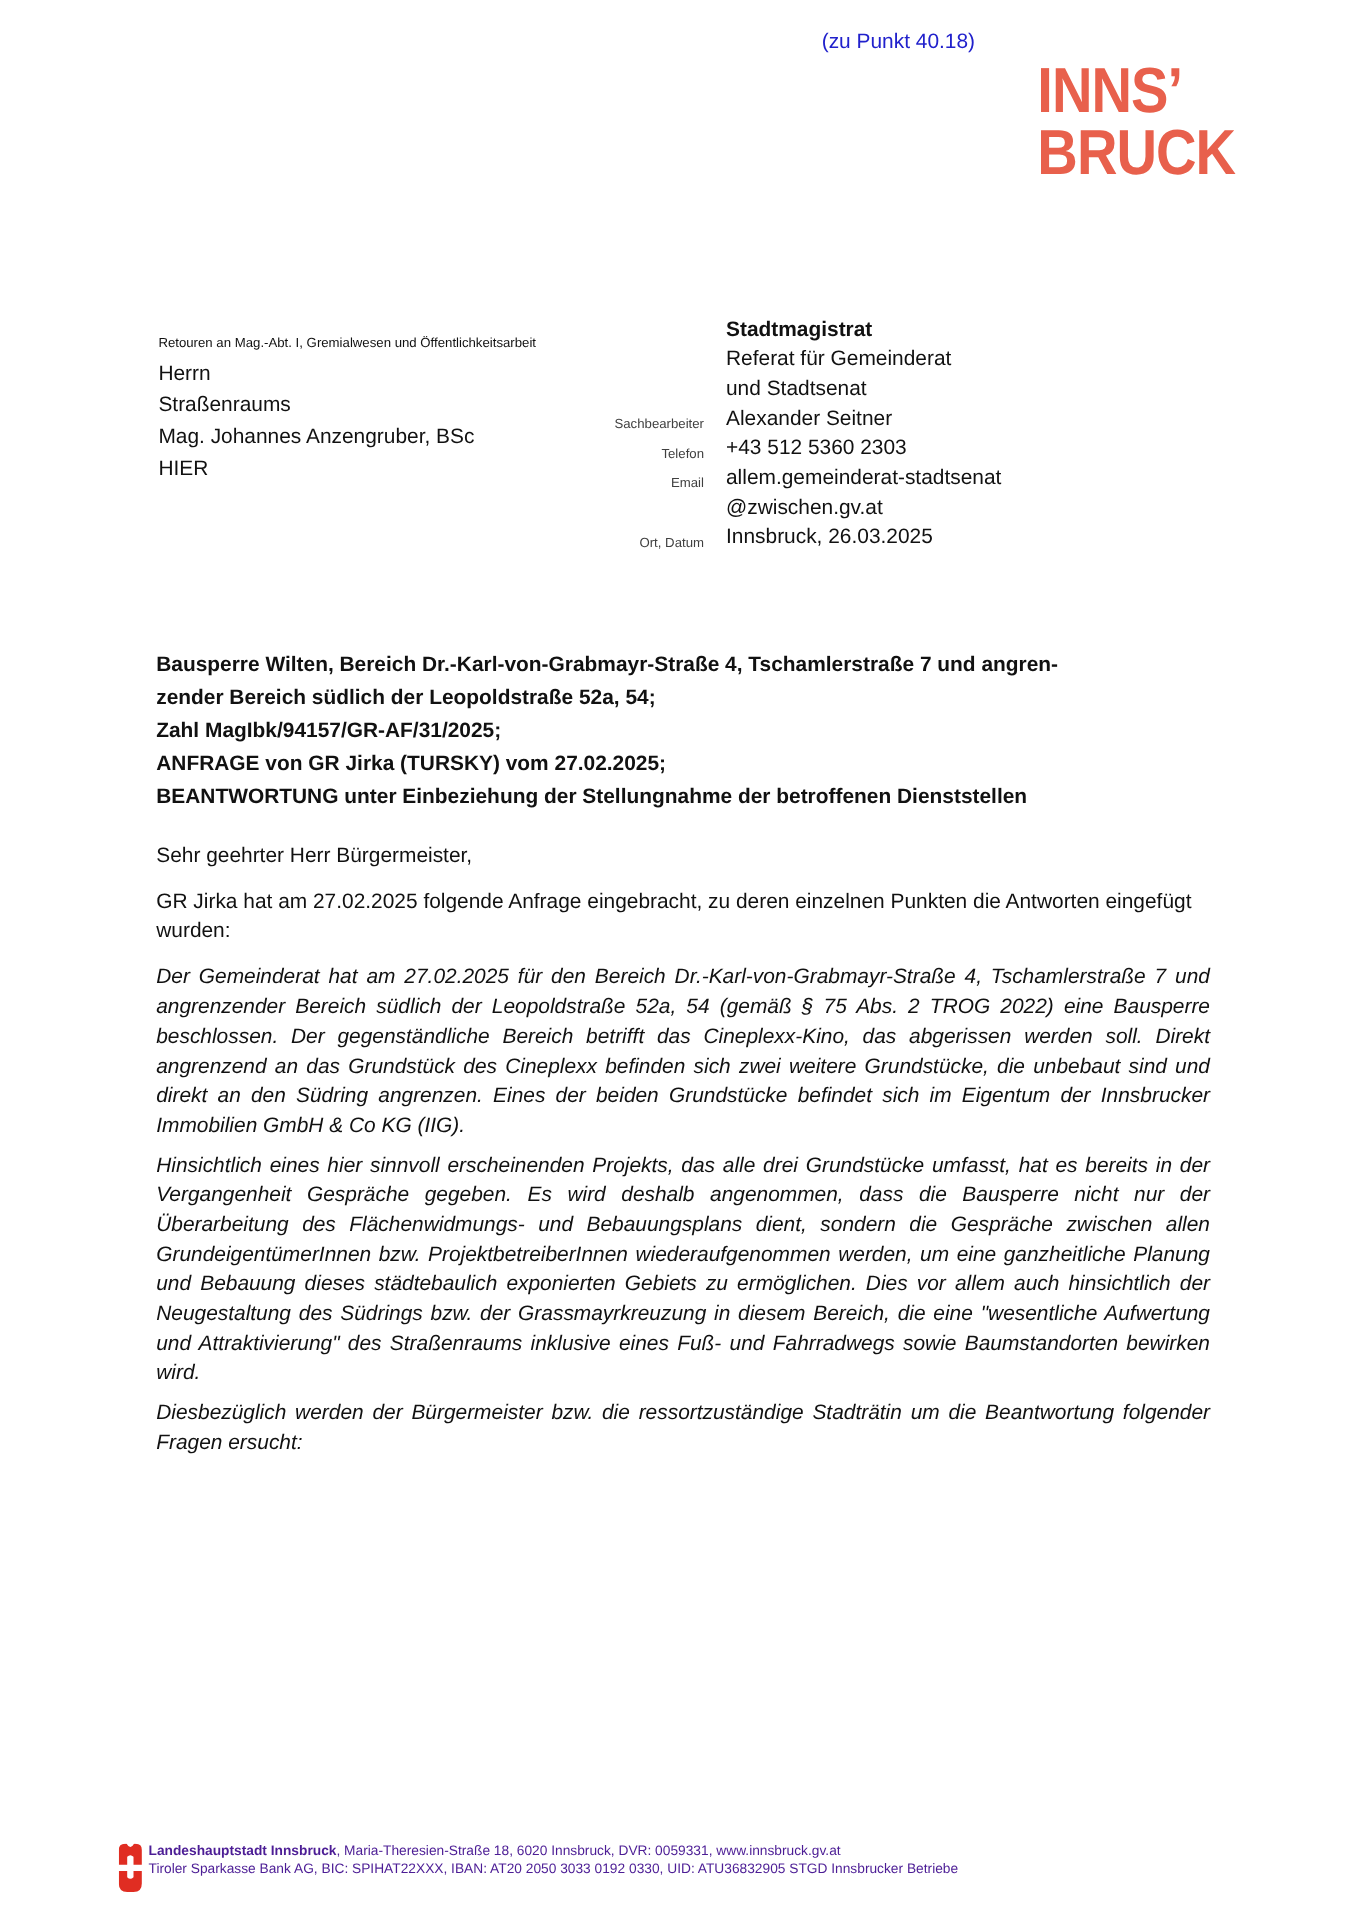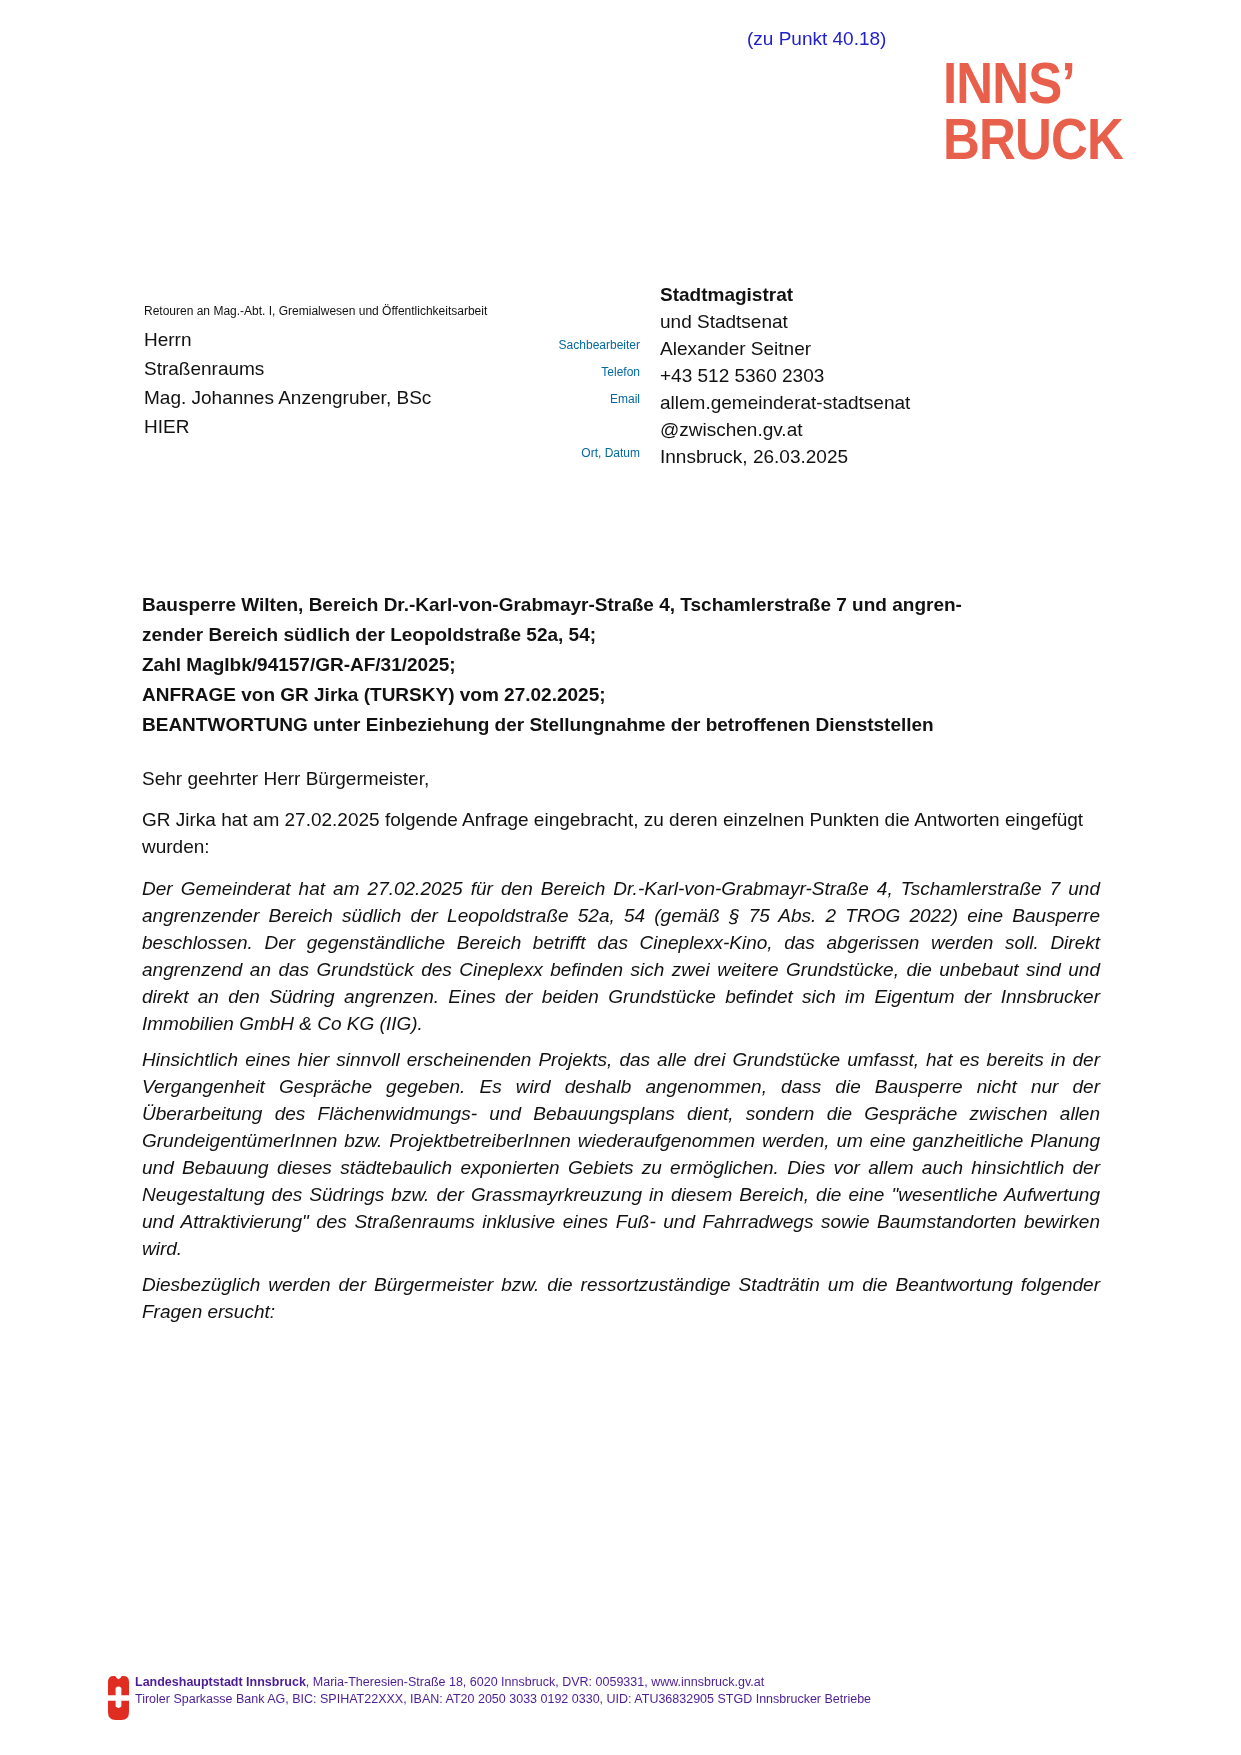"Stadtmagistrat" .sender-row { align-items: flex-start -> flex-end }
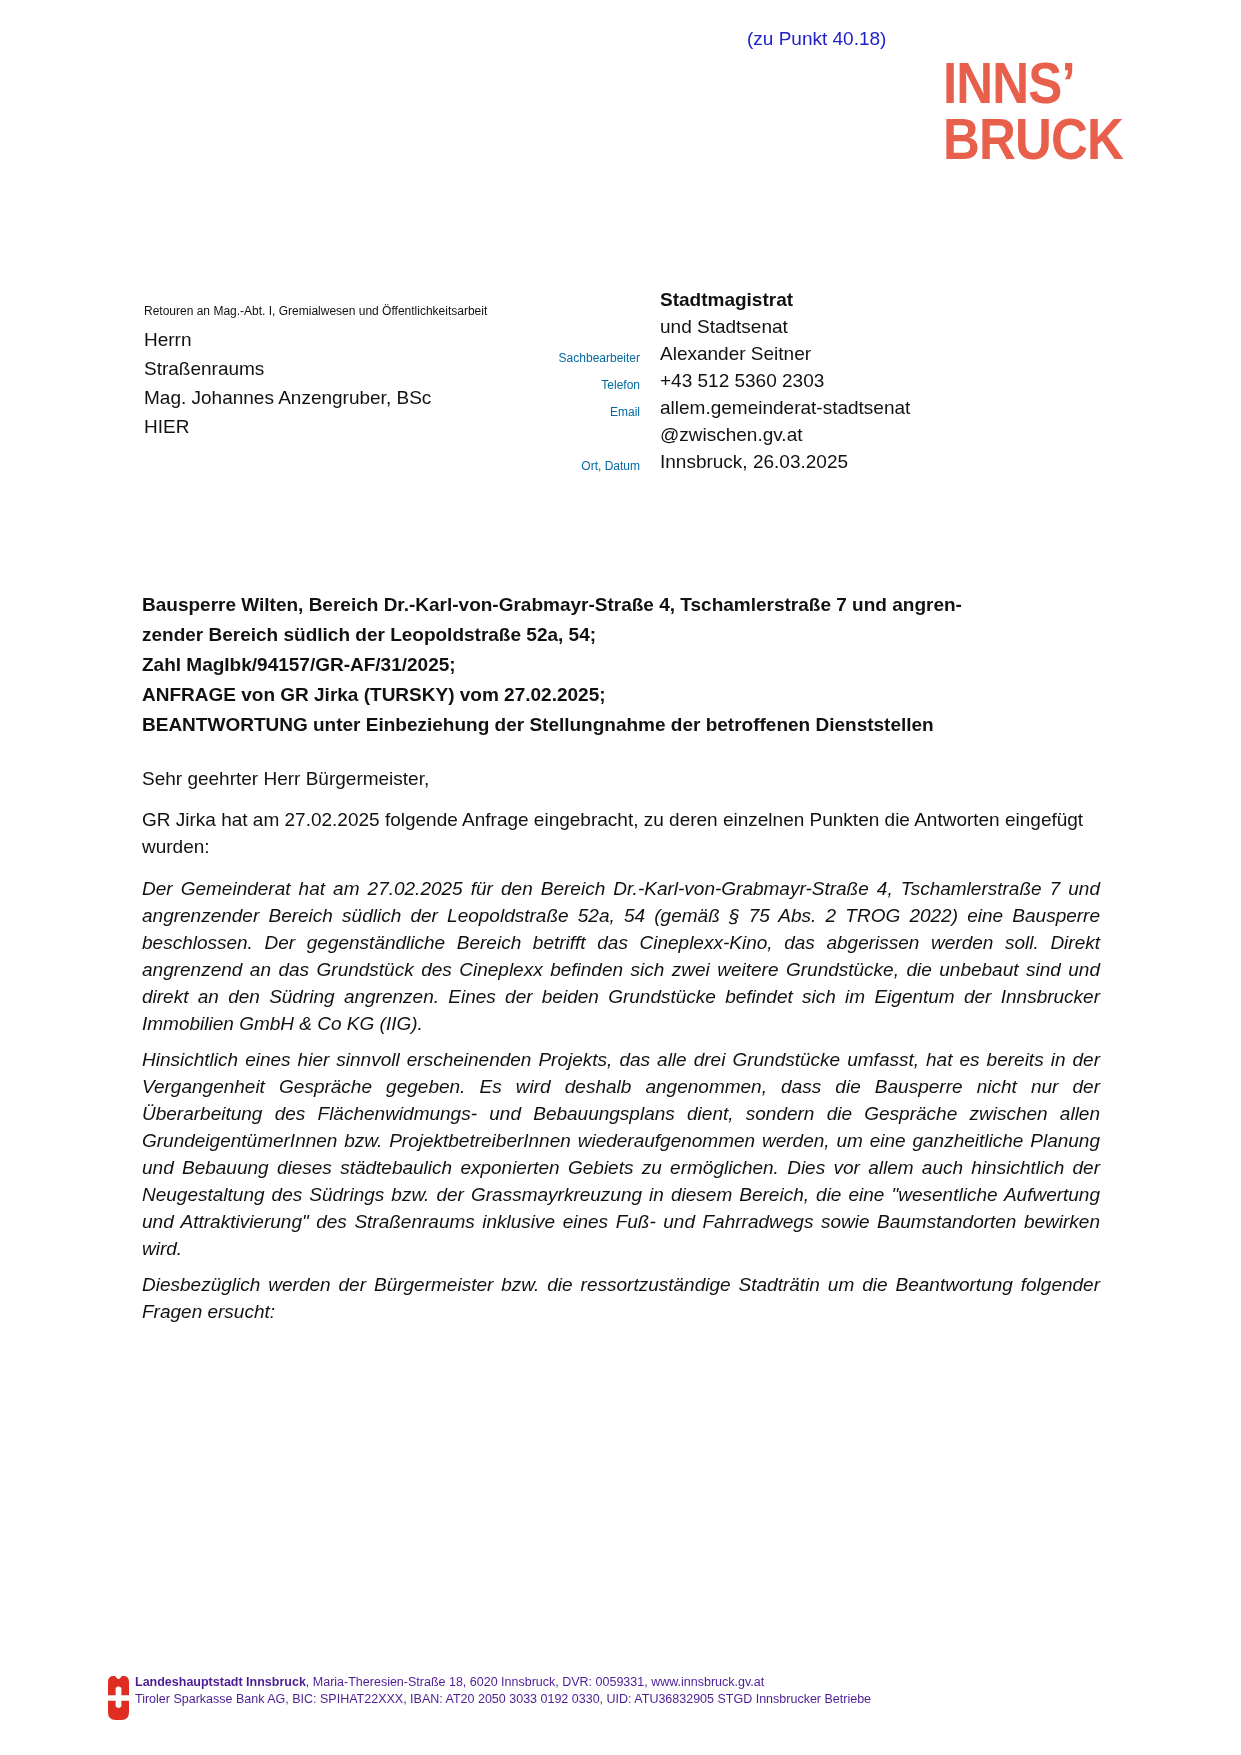"Referat für Gemeinderat" div.sender-row { html: none -> <div> <span></span> <span>Referat für Gemeinderat</span> </div> }
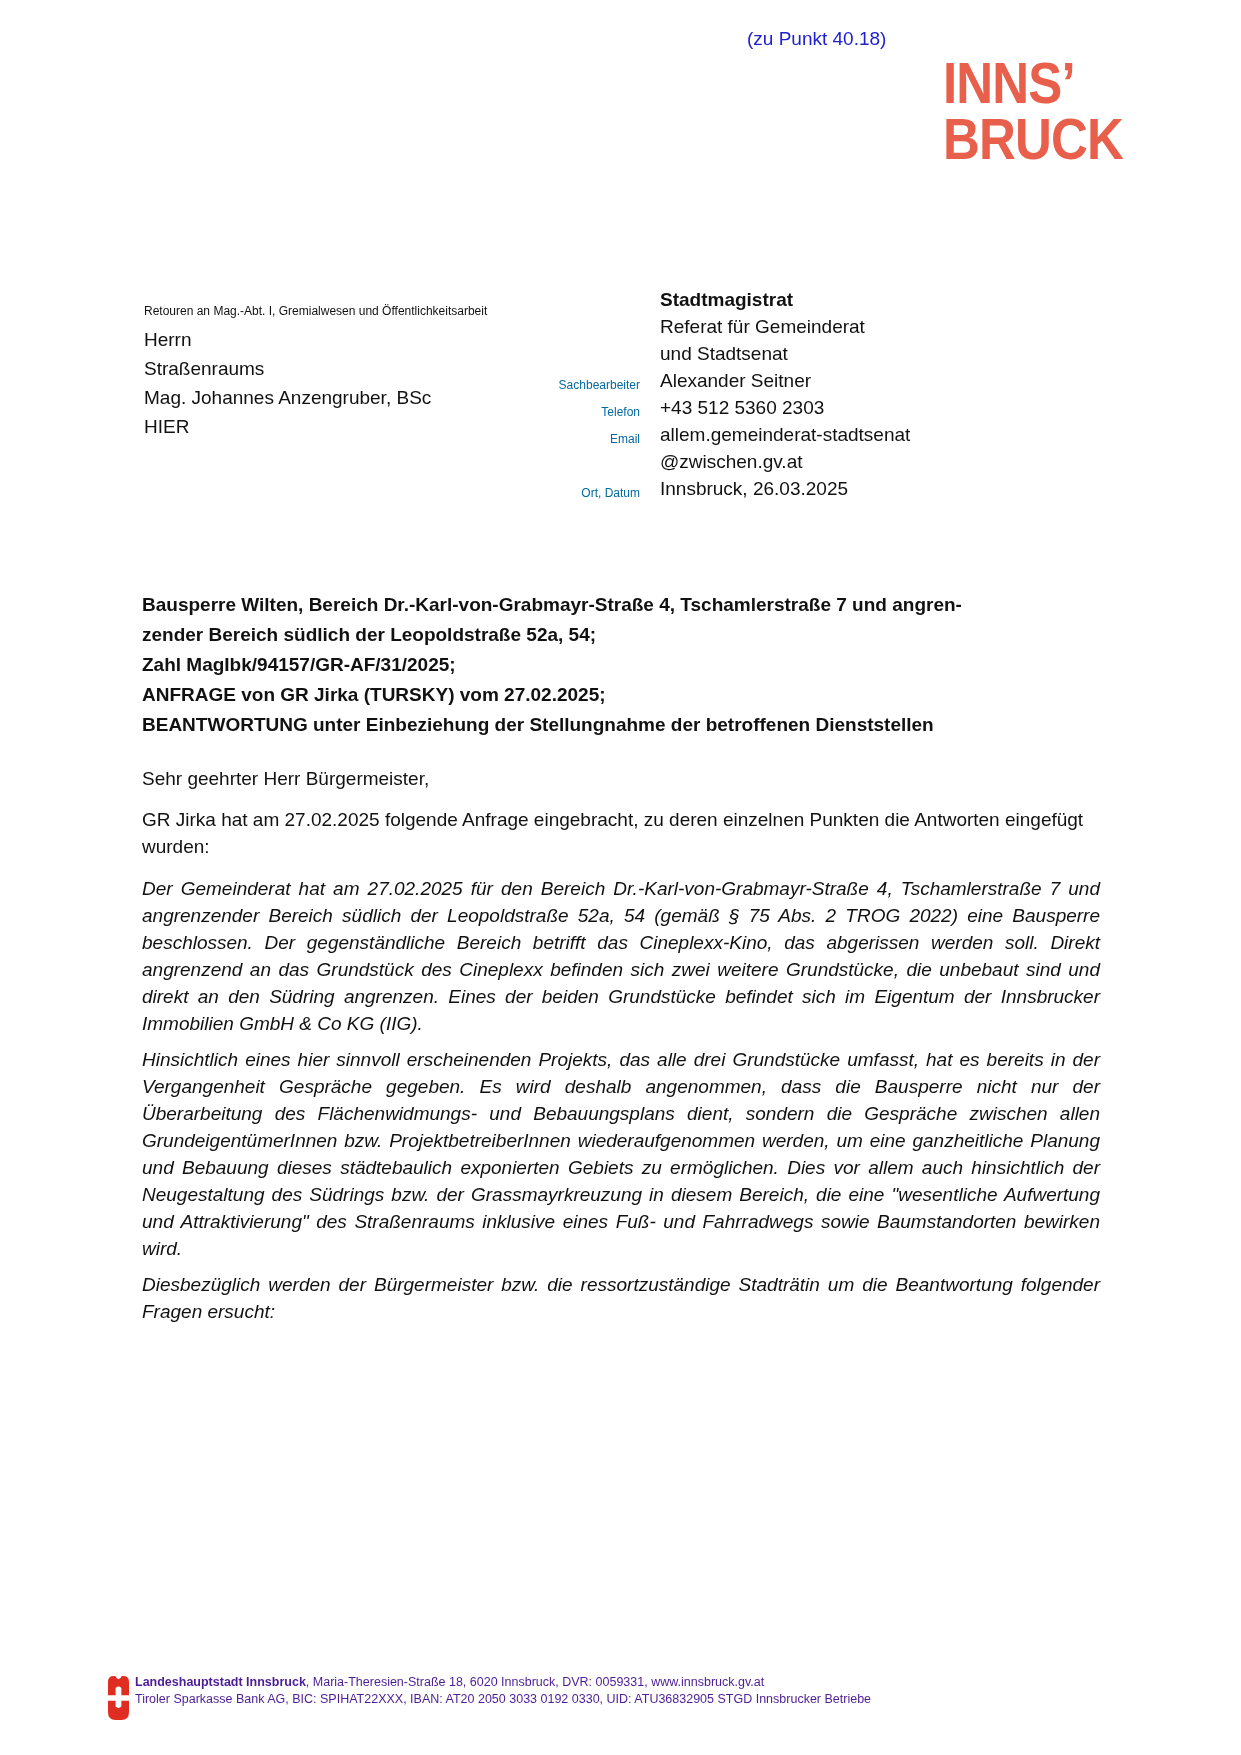"Sachbearbeiter" .sender-row .lbl { color: #0369a1 -> #404040 }
